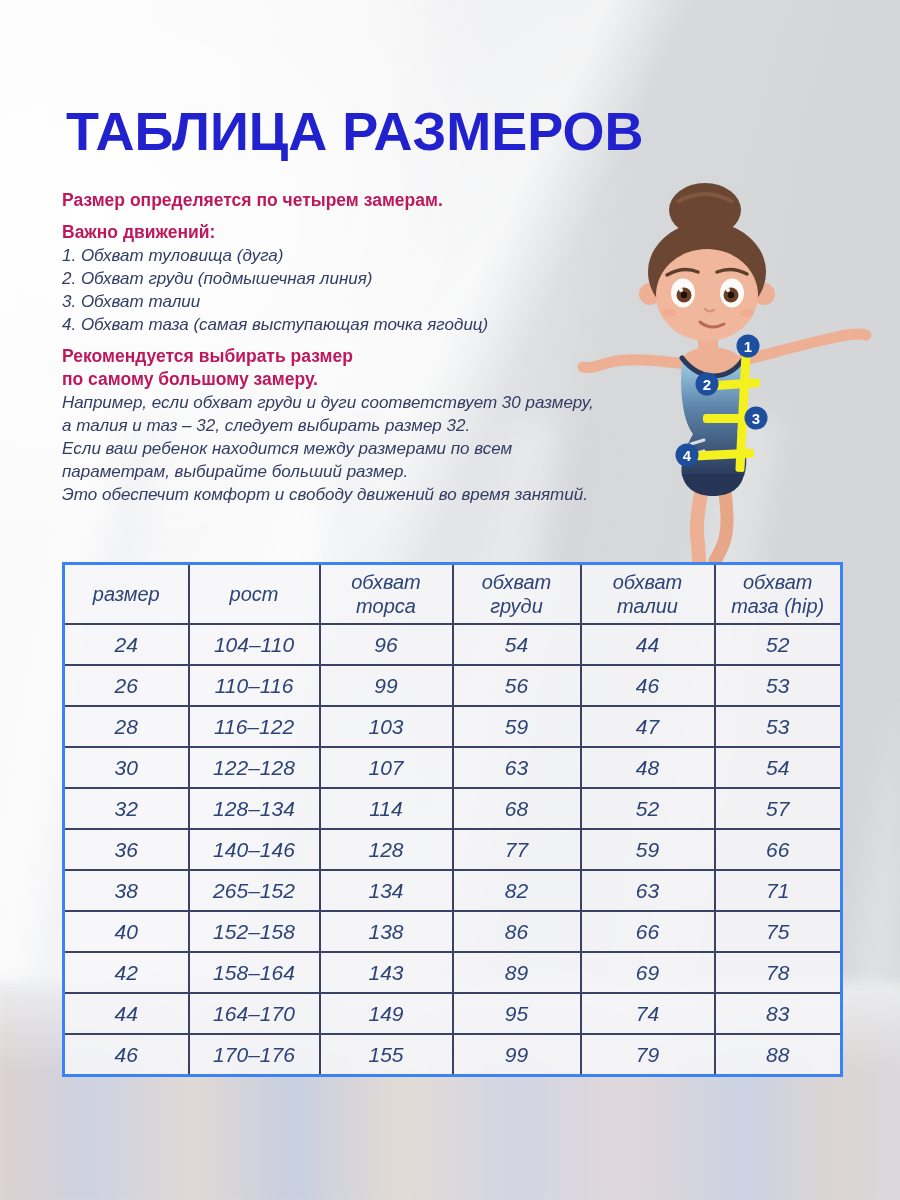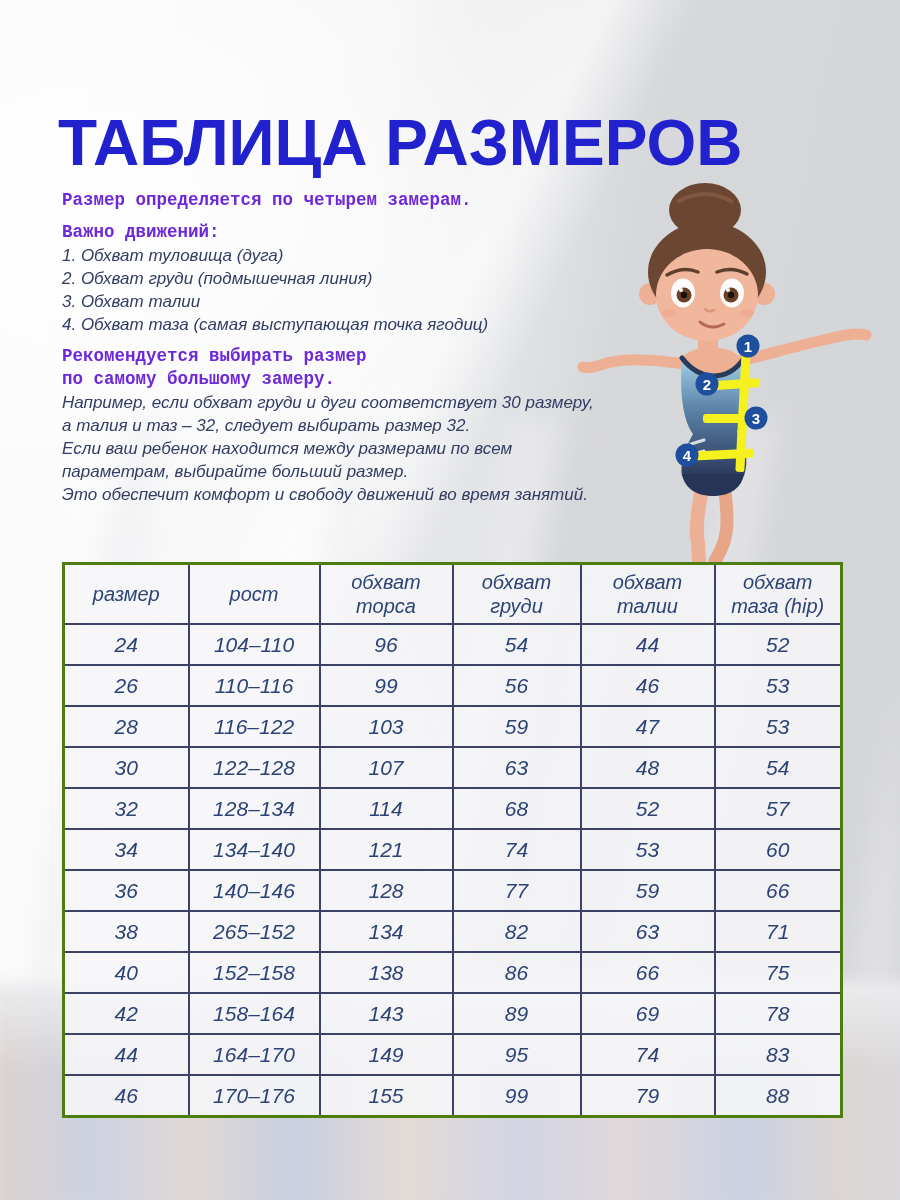"ТАБЛИЦА РАЗМЕРОВ" .title { font-size: 64px -> 54px; left: 58px -> 66px }
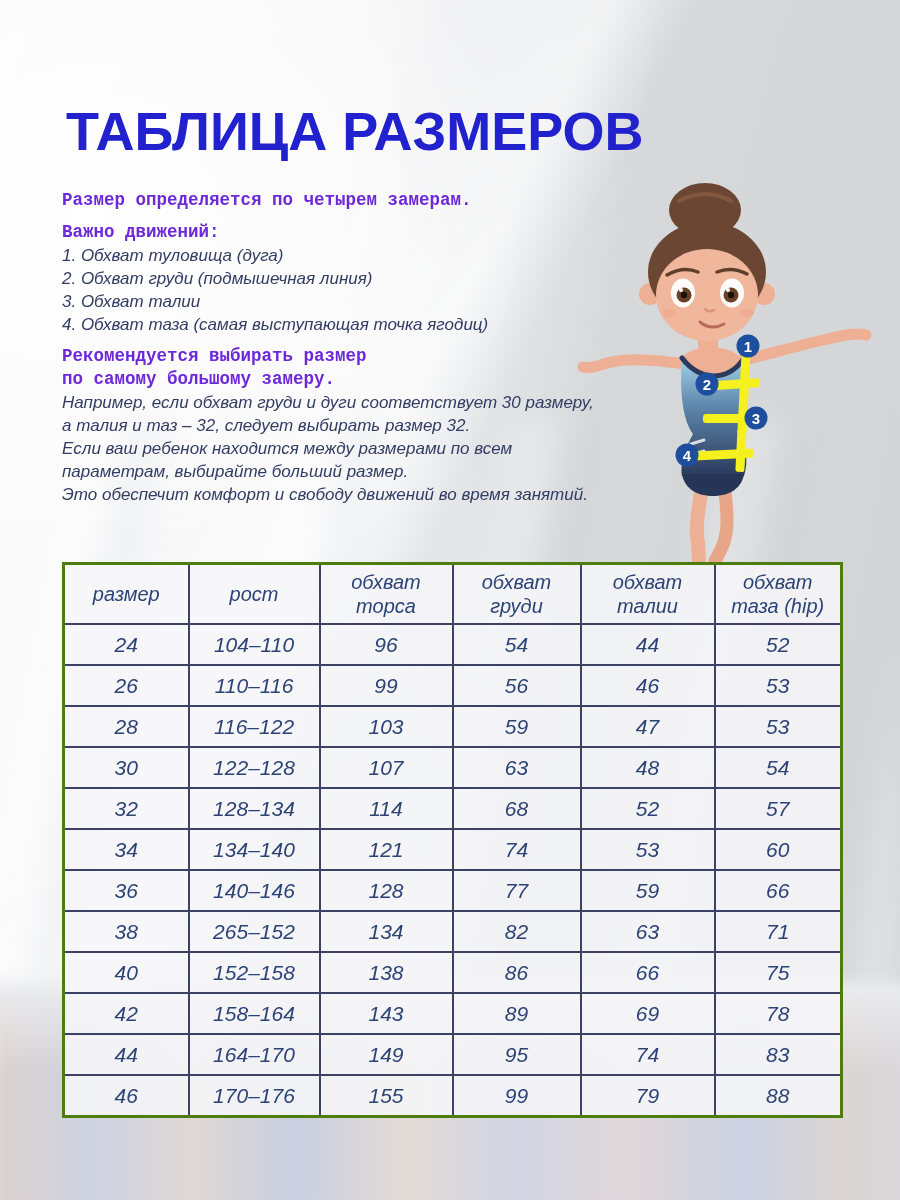"Размер определяется по четырем замерам." .rb { color: #6d28d9 -> #be185d; font-family: Liberation Mono, monospace -> none }
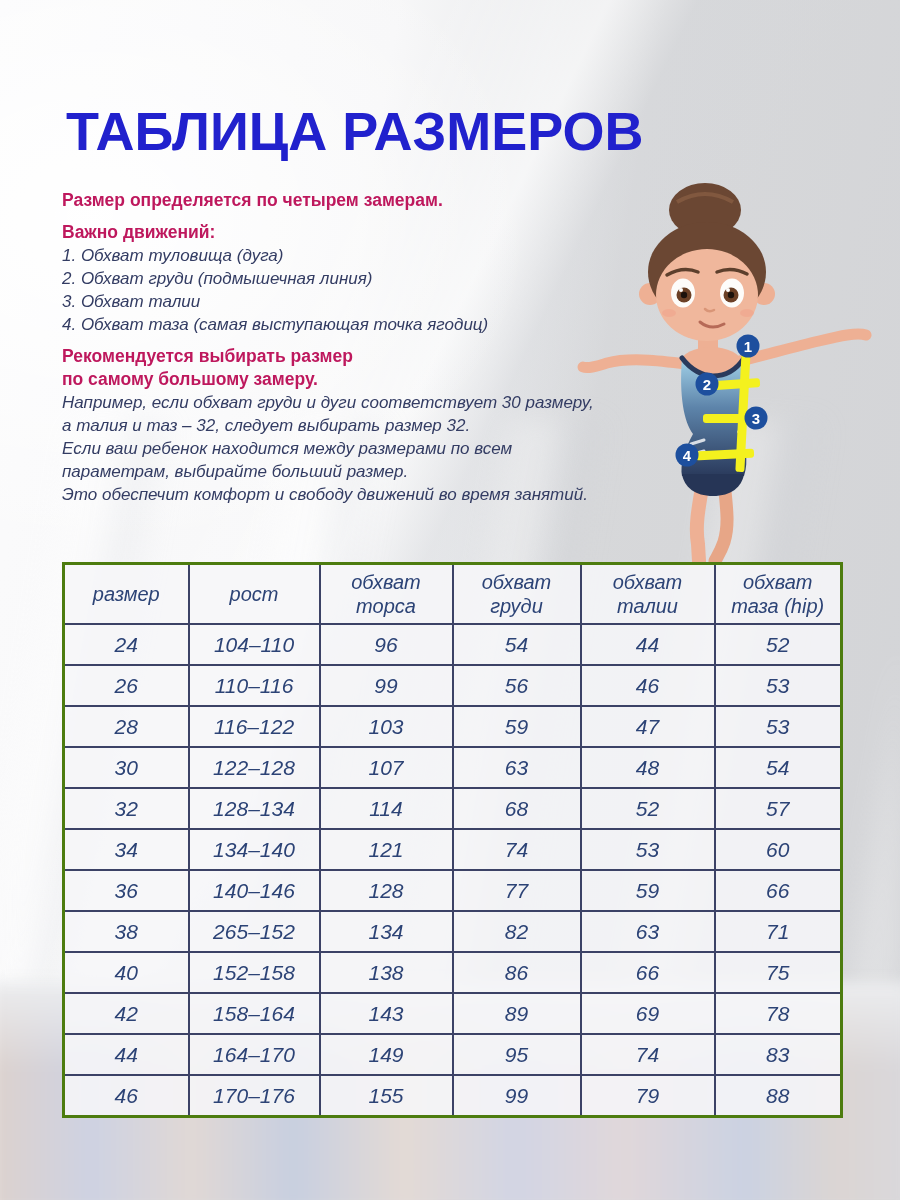"размер" table.sizes { border: 3px solid #4d7c0f -> 3px solid #3b82f6 }
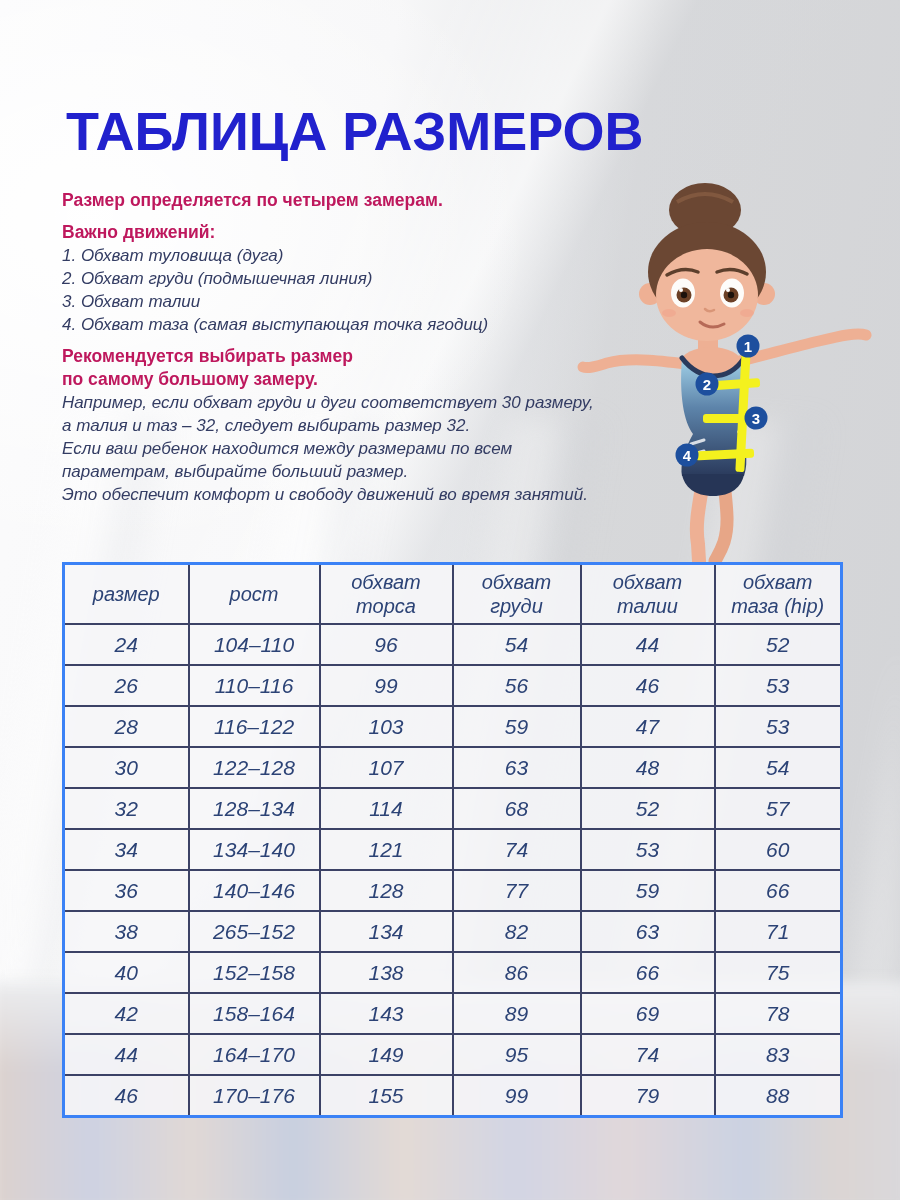"34" tr { html: <tr> <td>34</td> <td>134–140</td> <td>121</td> <td>74</td> <td>53</td> <td>60</td> </tr> -> none }
